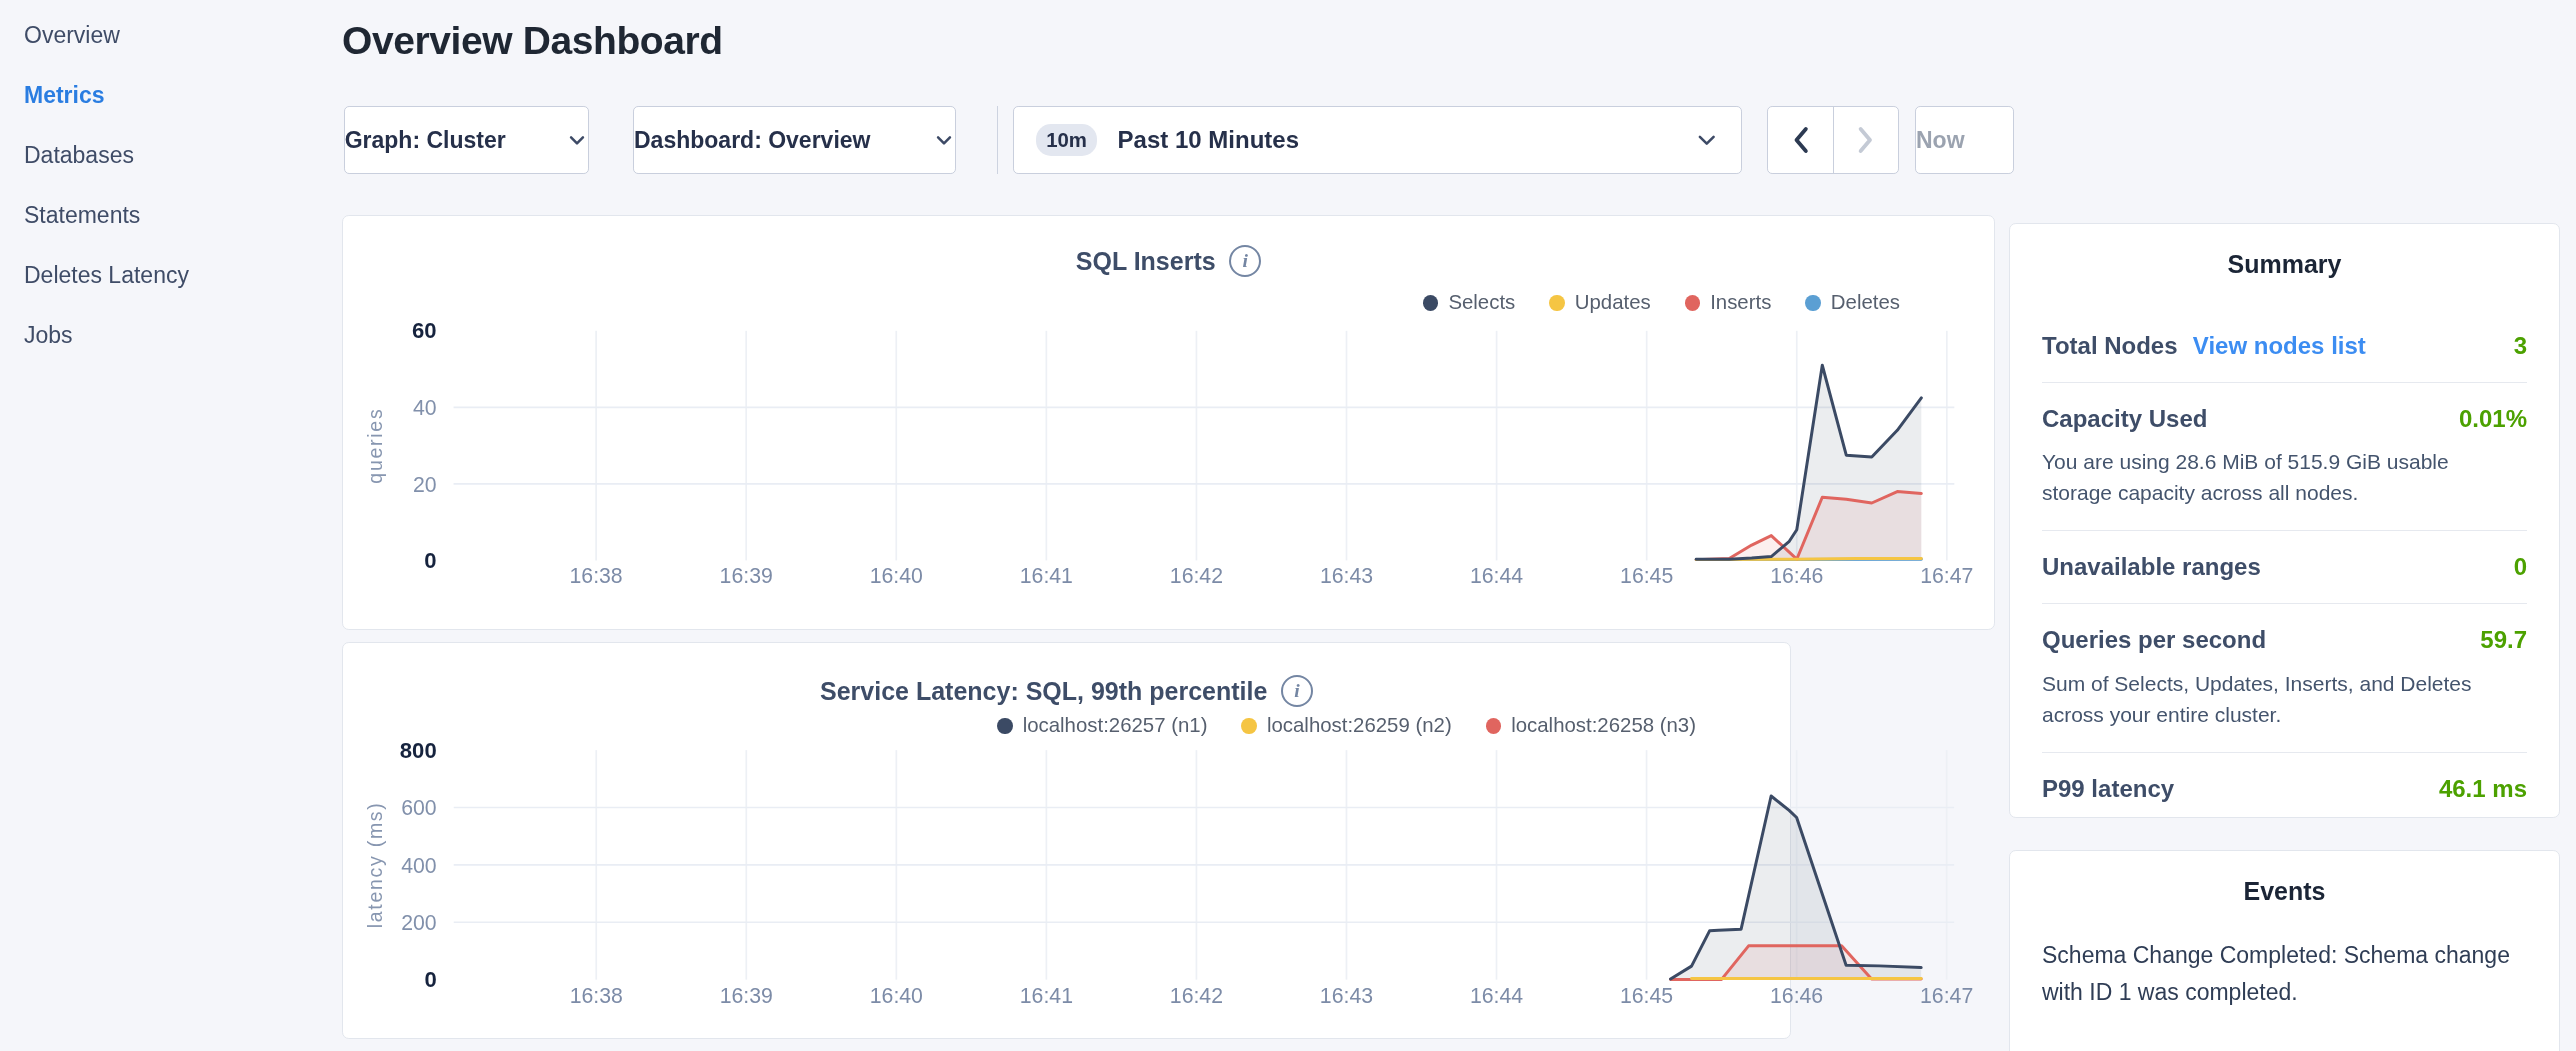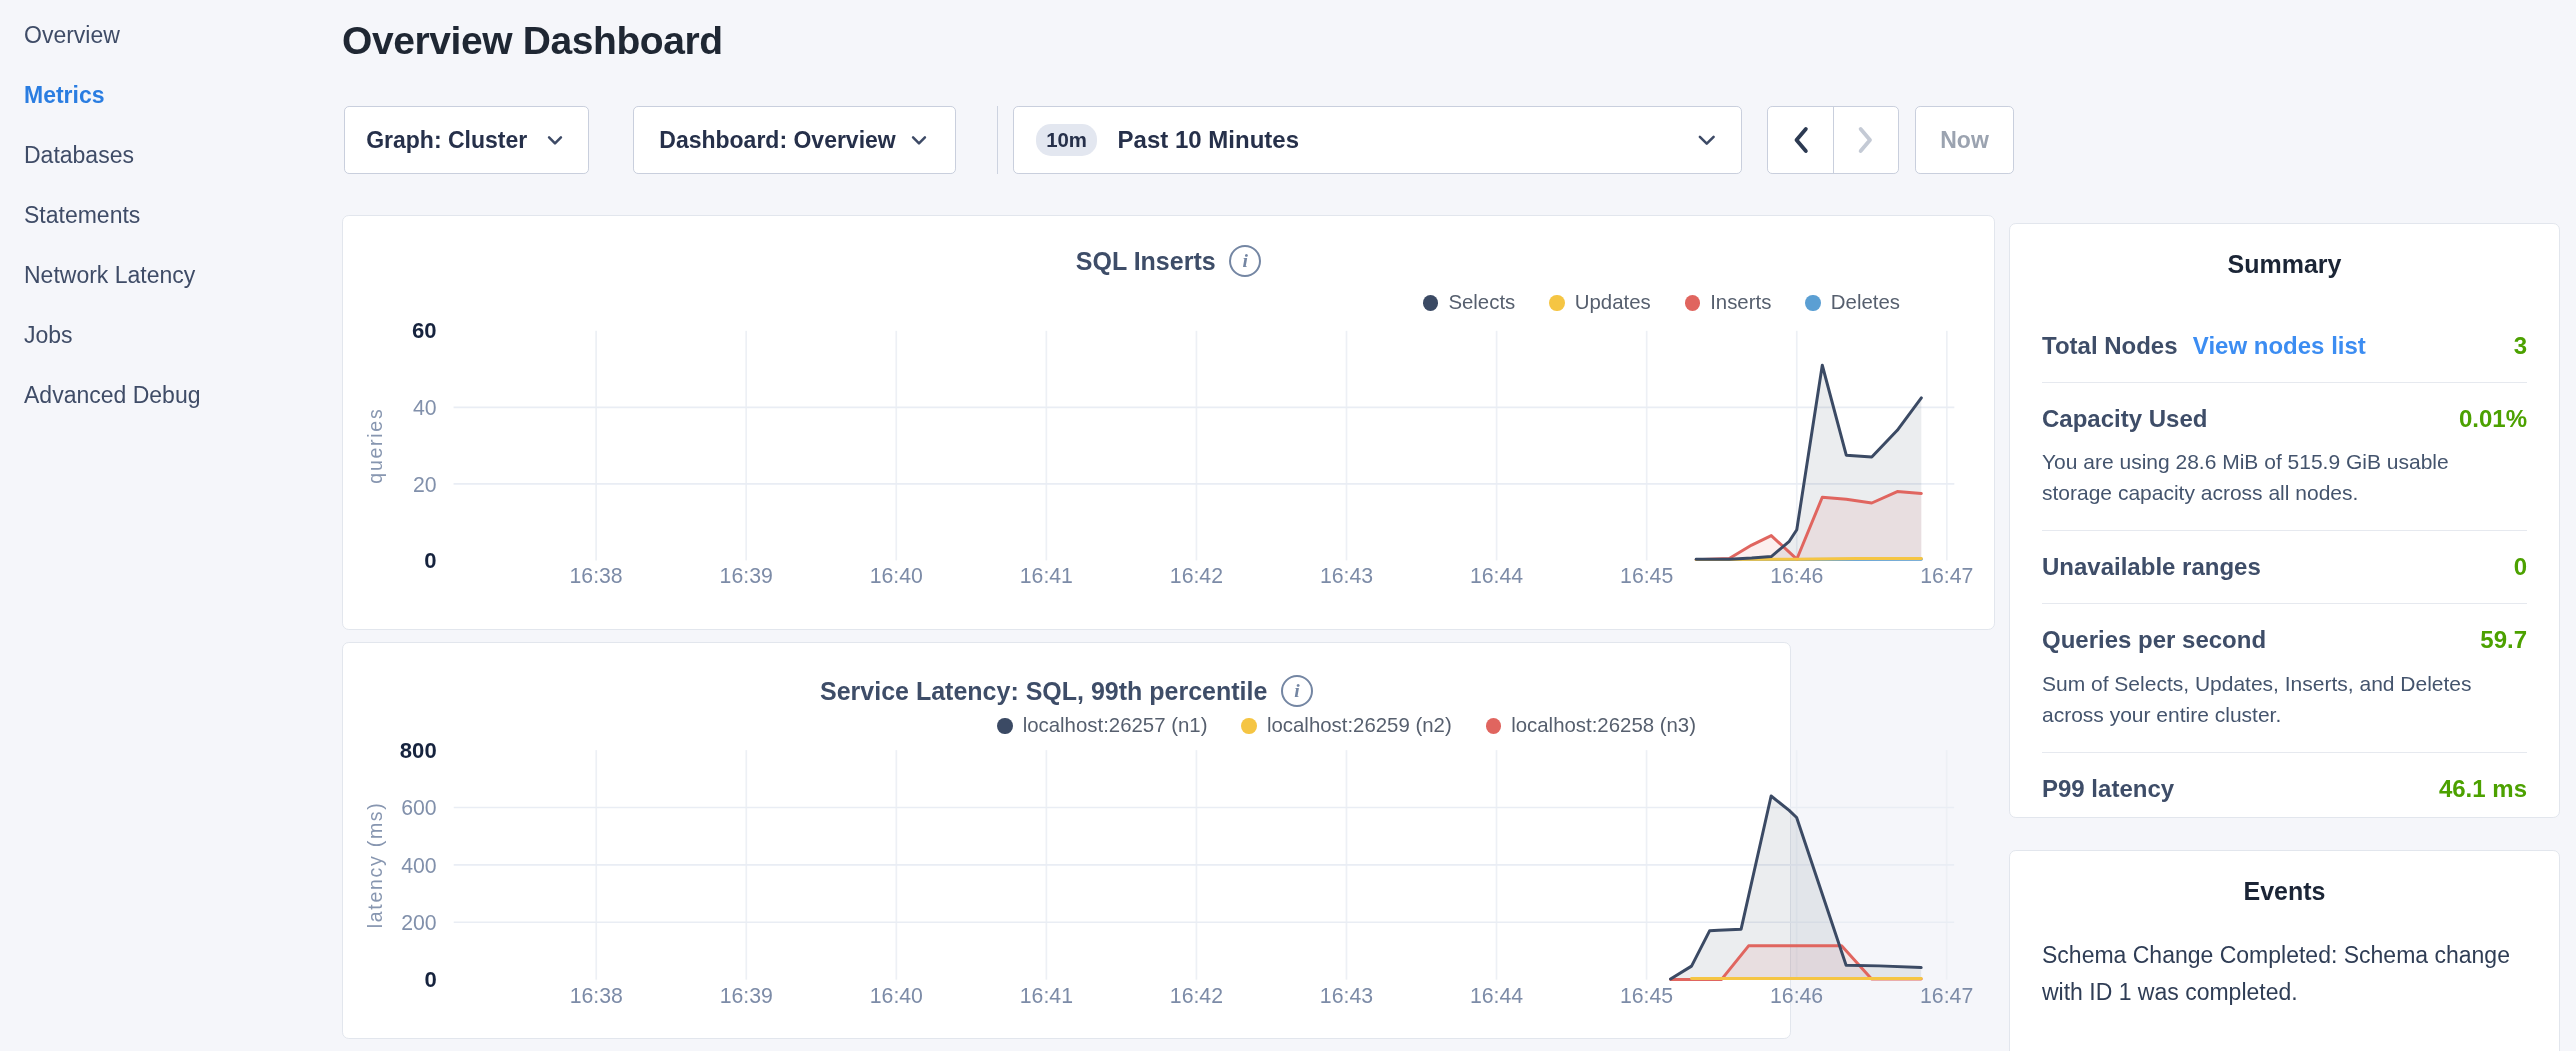"Graph: Cluster" .ctl { justify-content: center -> space-between }
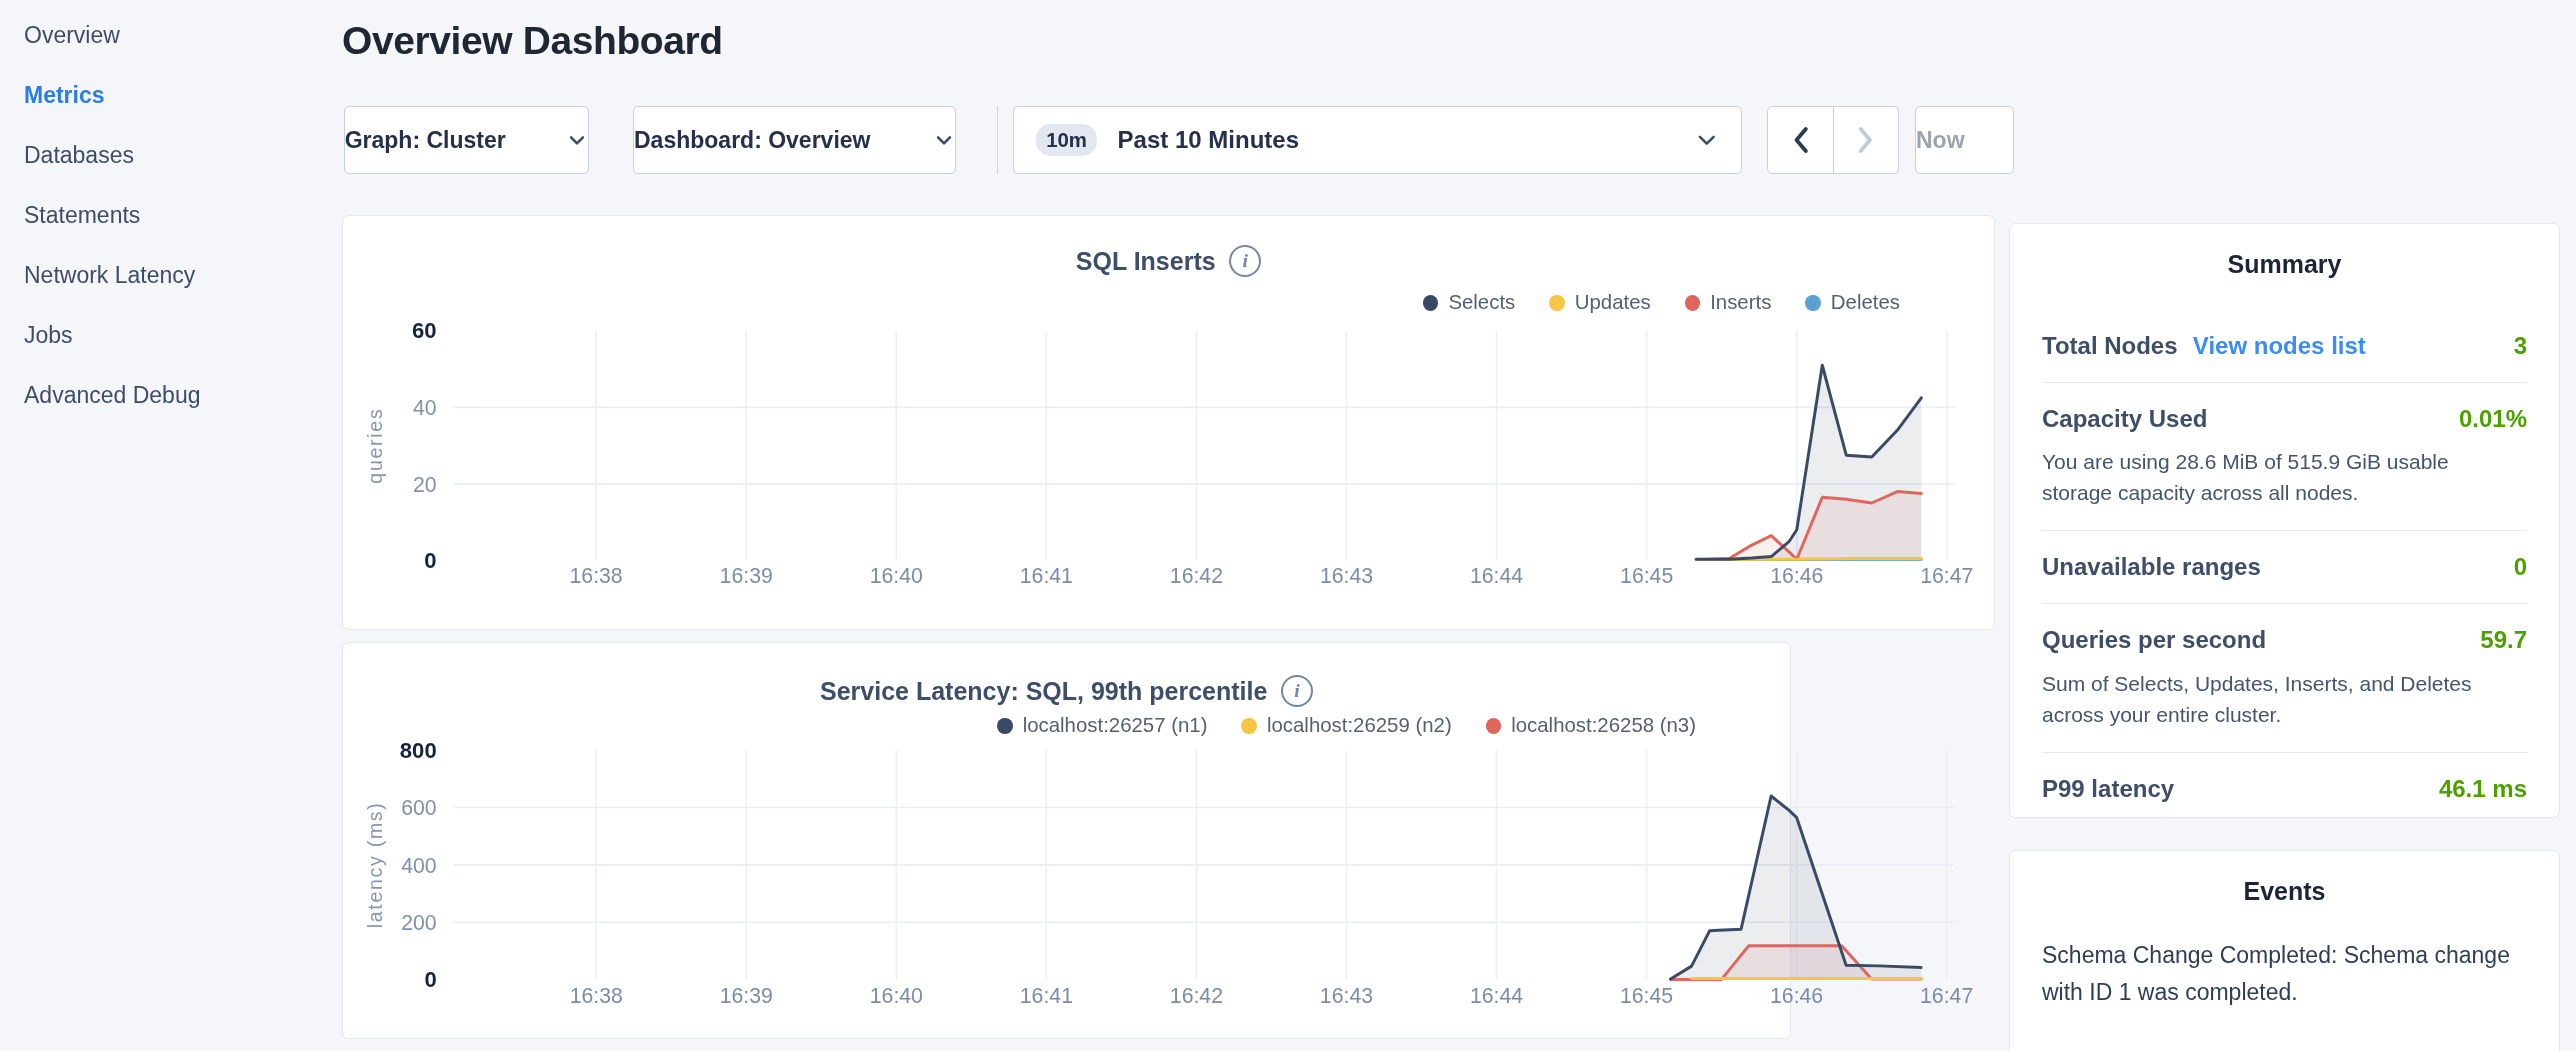"Network Latency" a.nav-item { text: Network -> Deletes }
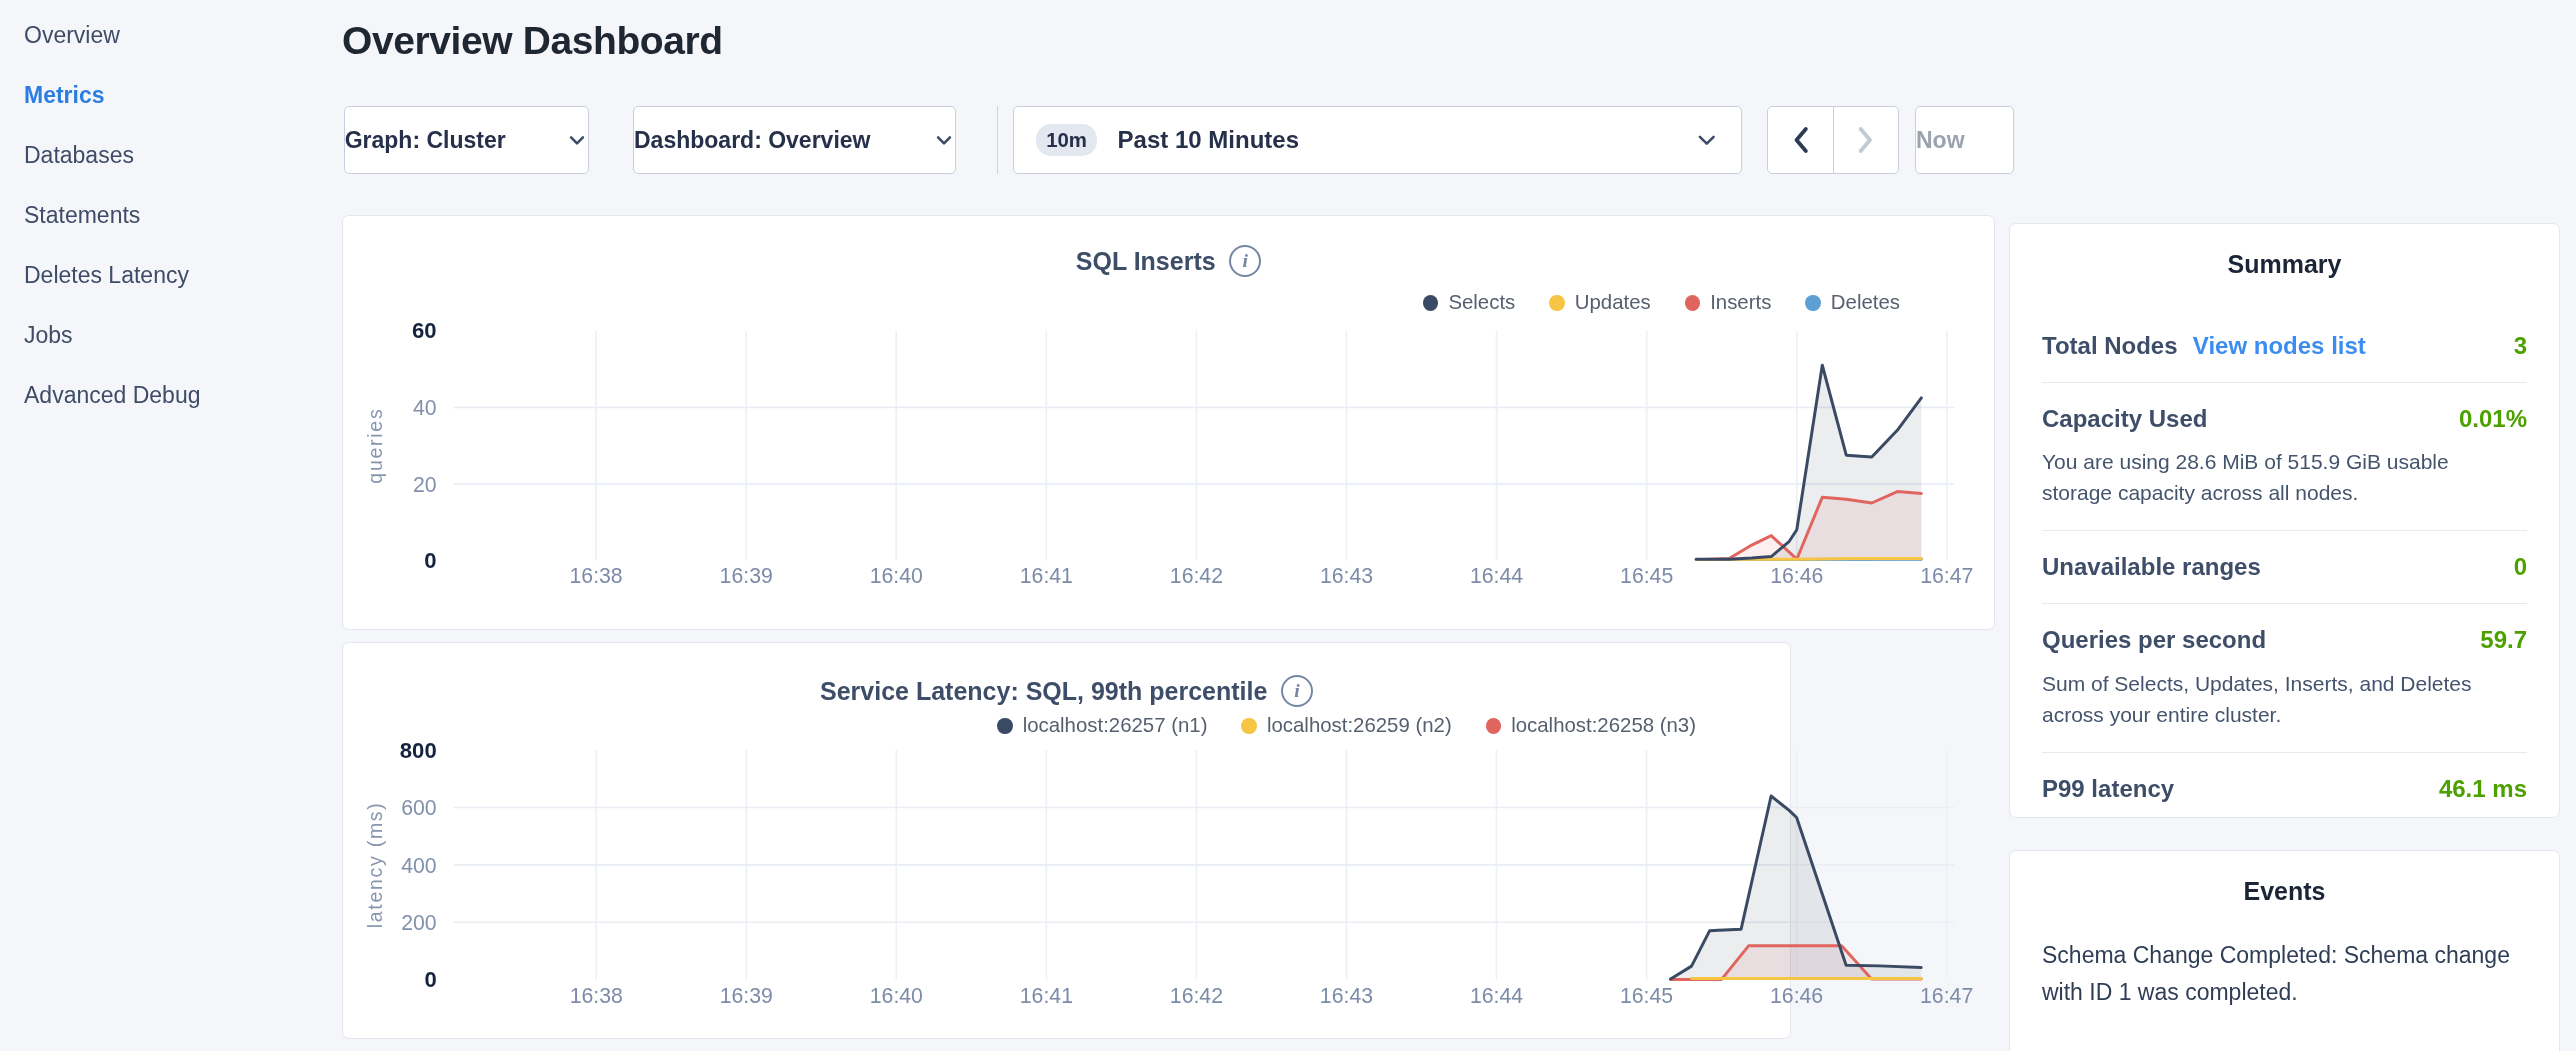"Advanced Debug" a.nav-item { html: <a>Advanced Debug</a> -> none }
